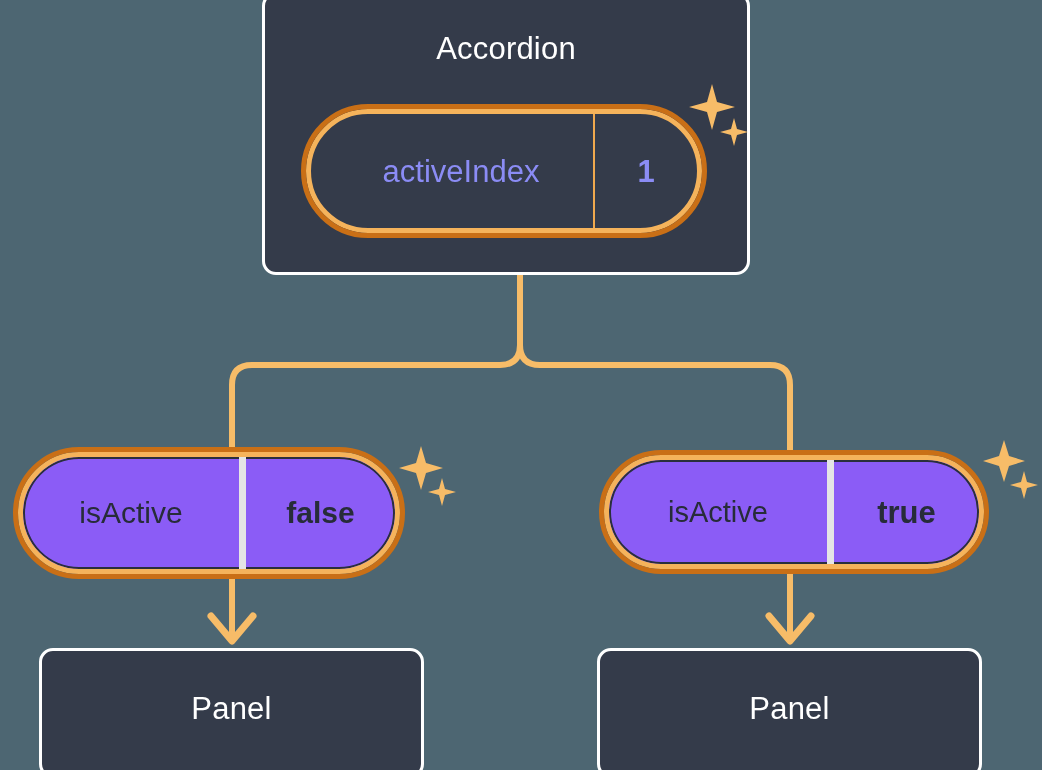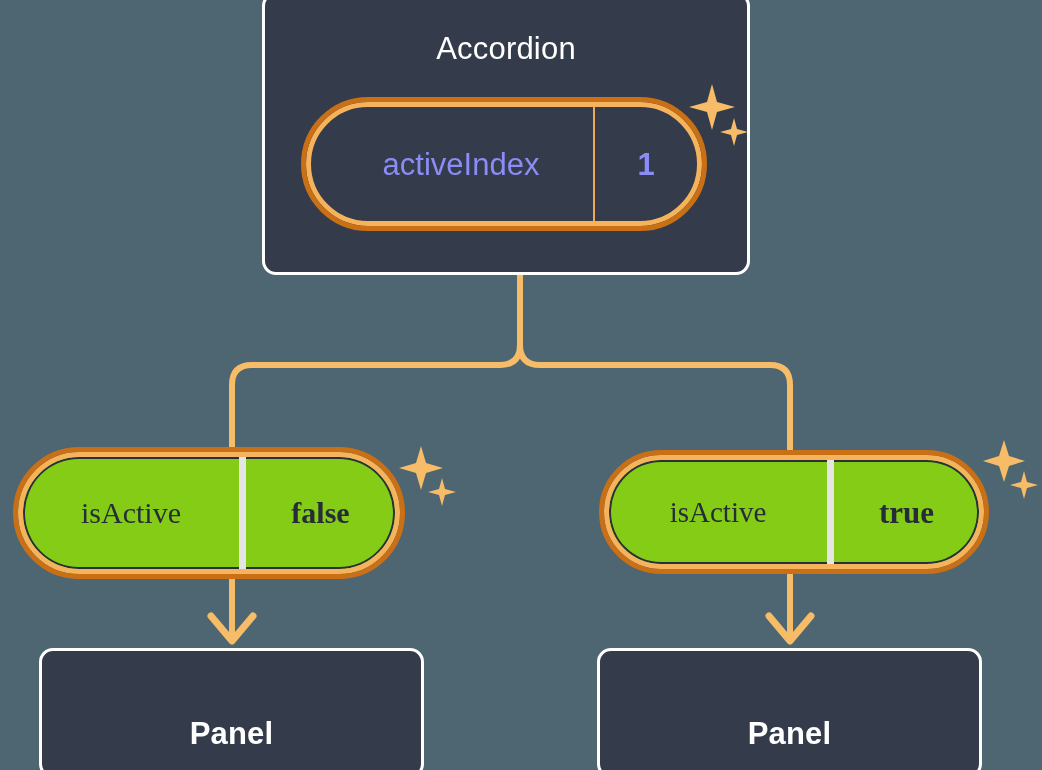"activeIndex" #pill-active-index { top: 102px -> 109px }
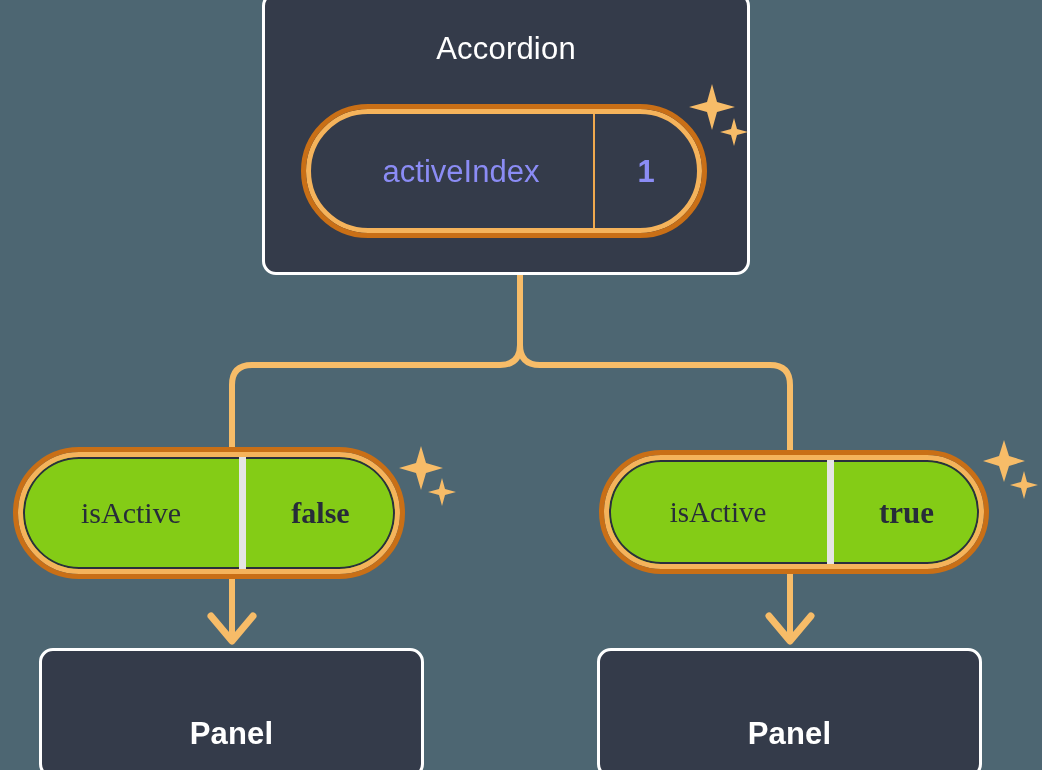"isActive" .pill.purple { background: #84cc16 -> #8b5cf6; font-family: Liberation Serif, serif -> none }
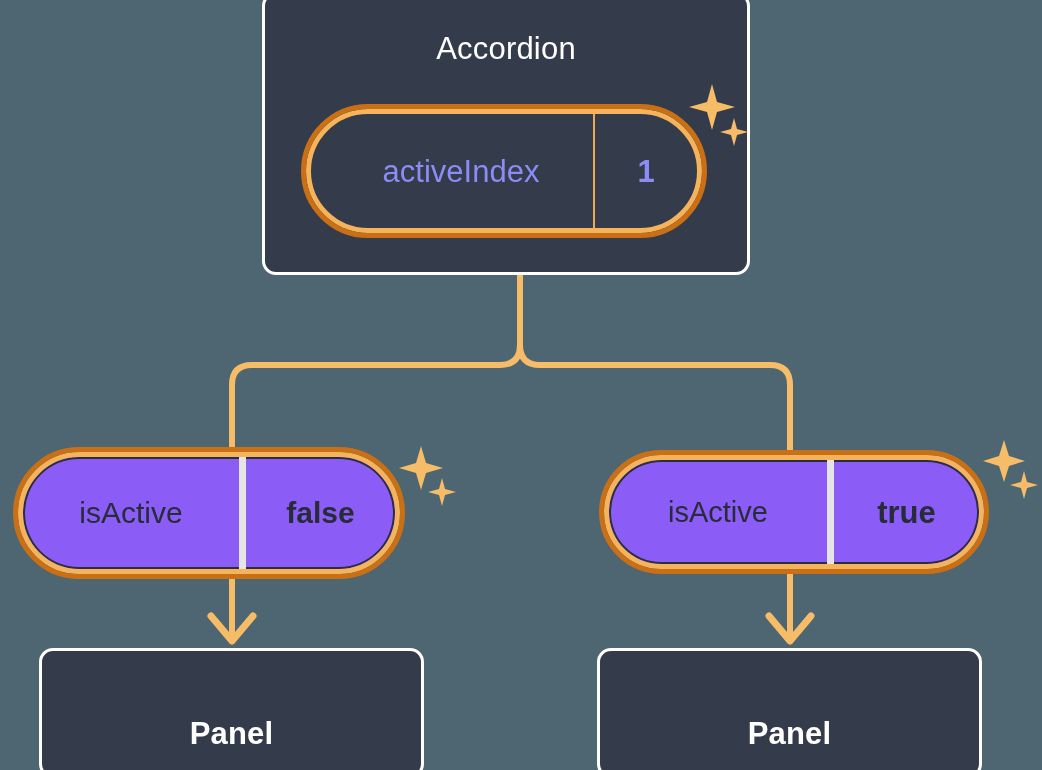"Panel" .panel-card .card-title { font-weight: bold -> none; margin-top: 67px -> 42px }
